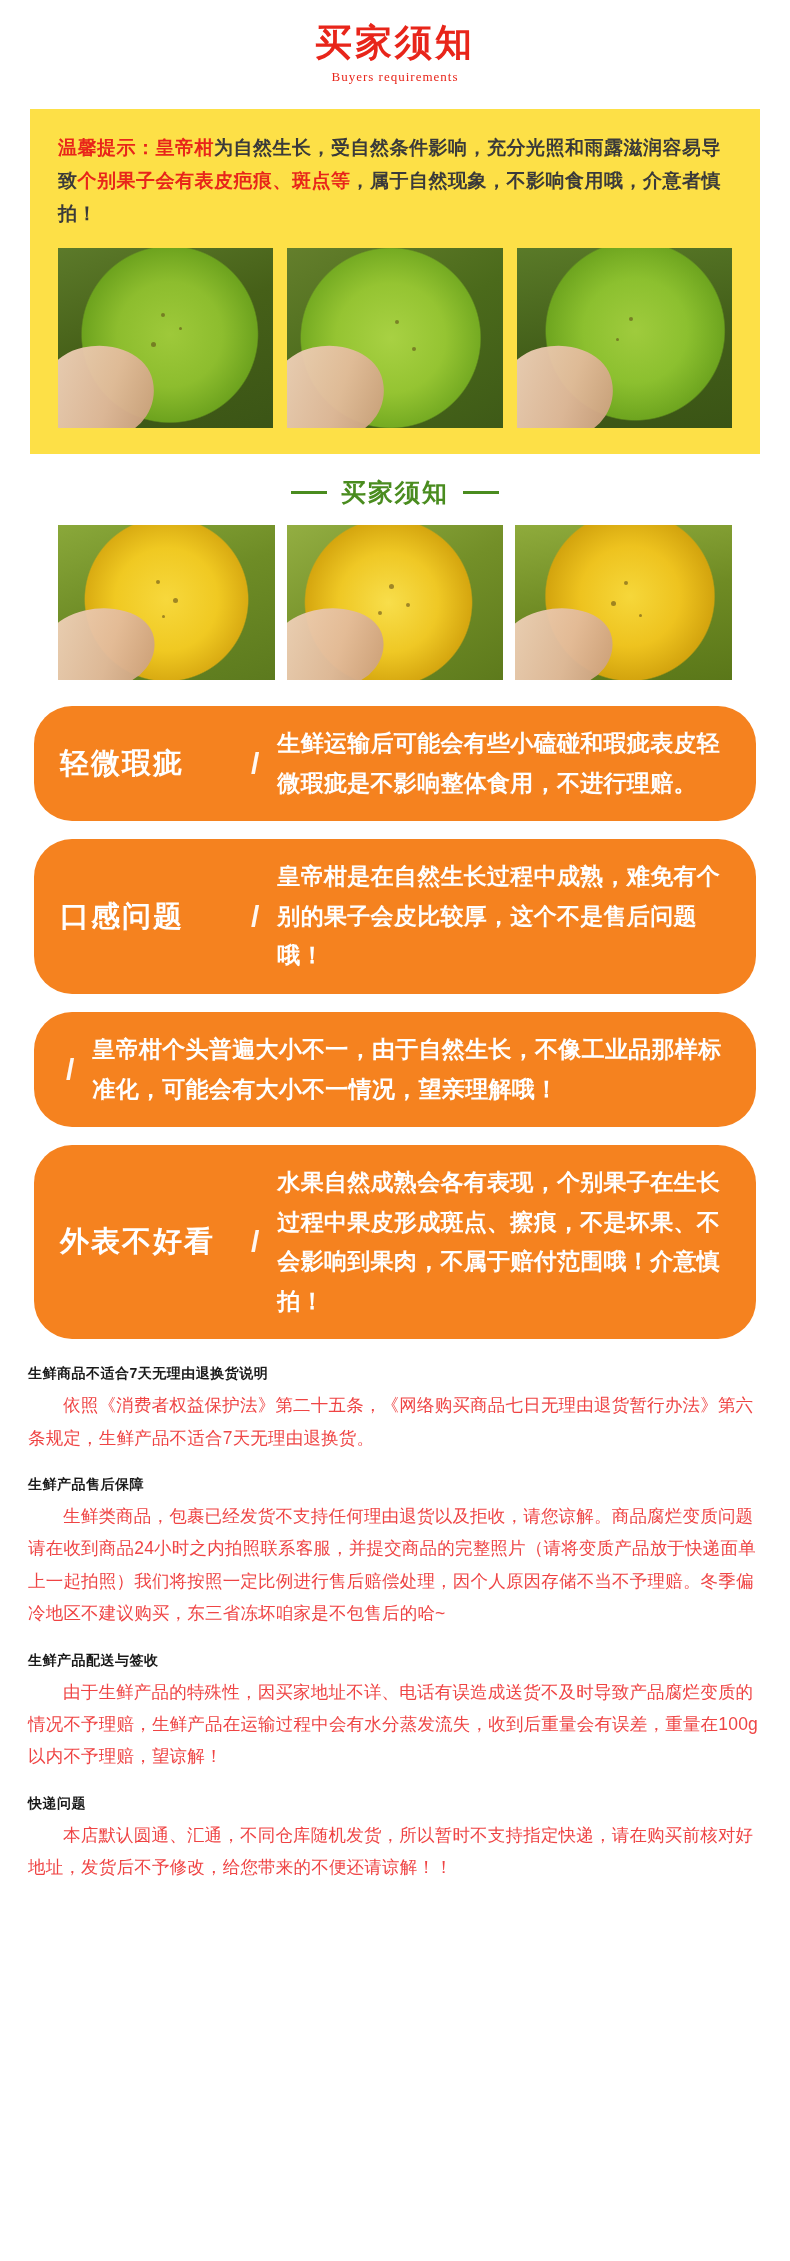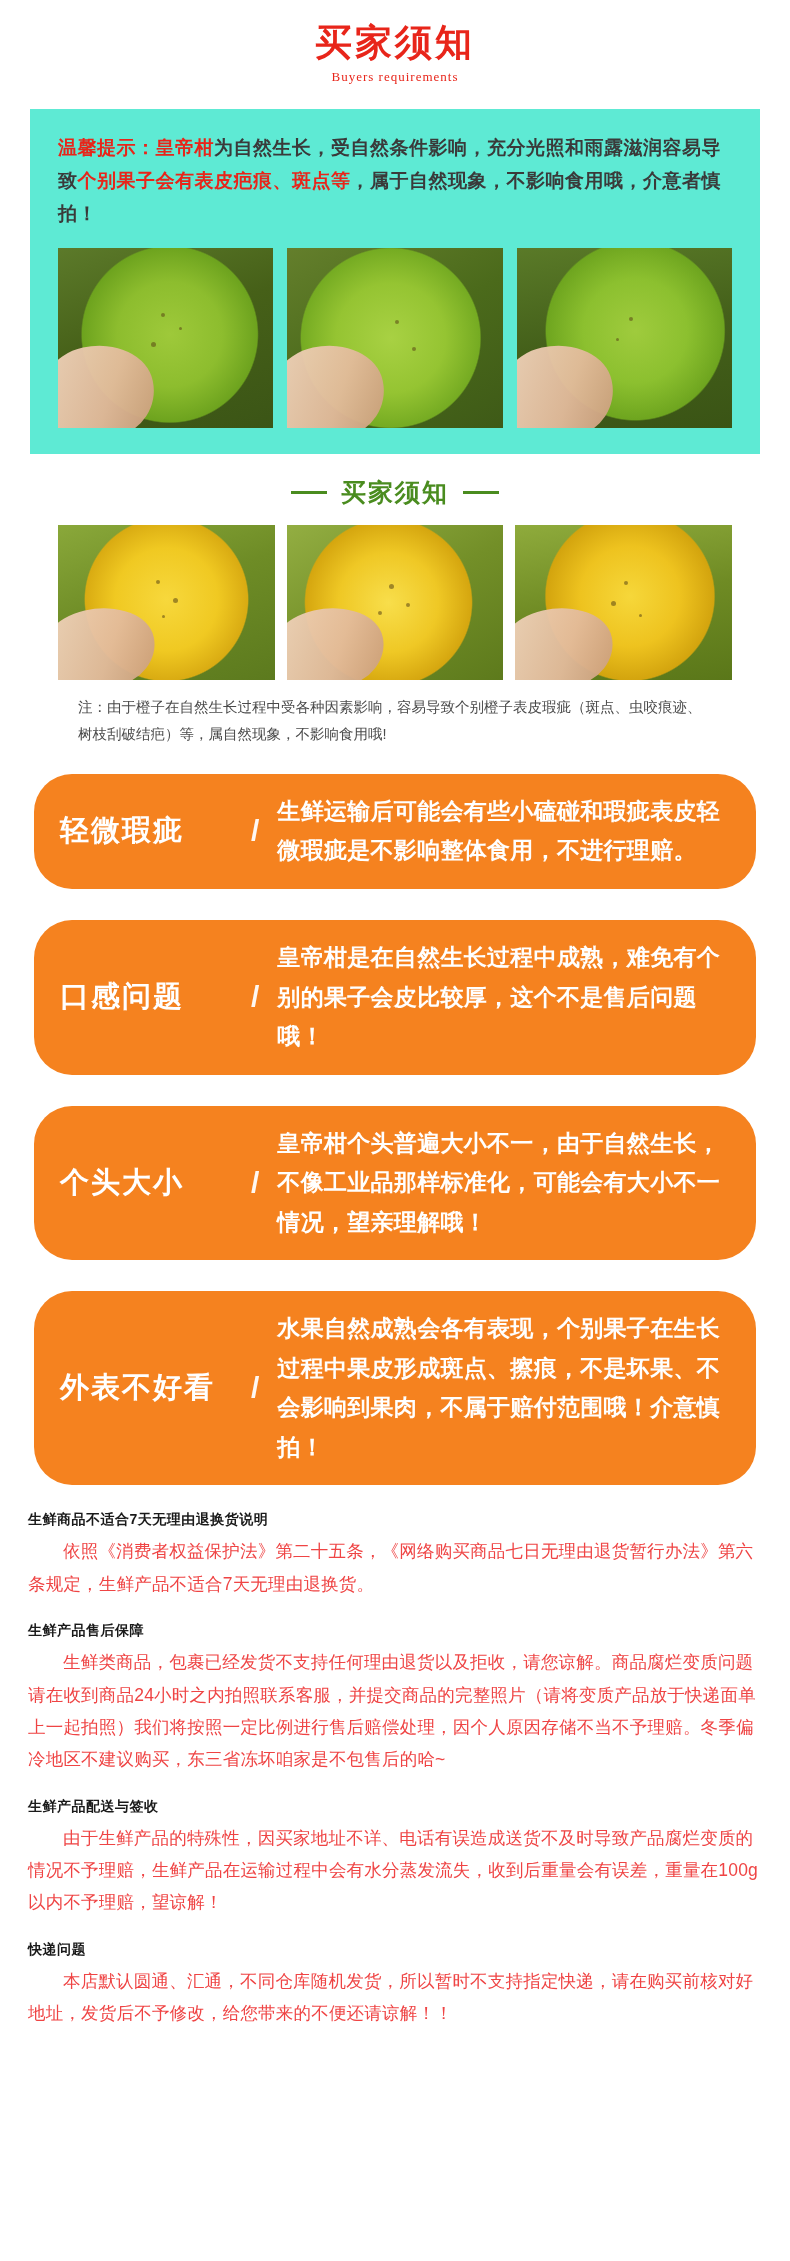"温馨提示：皇帝柑为自然生长，受自然条件影响，充分光照和雨露滋润容易导致个别果子会" .notice-card { background: #5eead4 -> #fde047 }
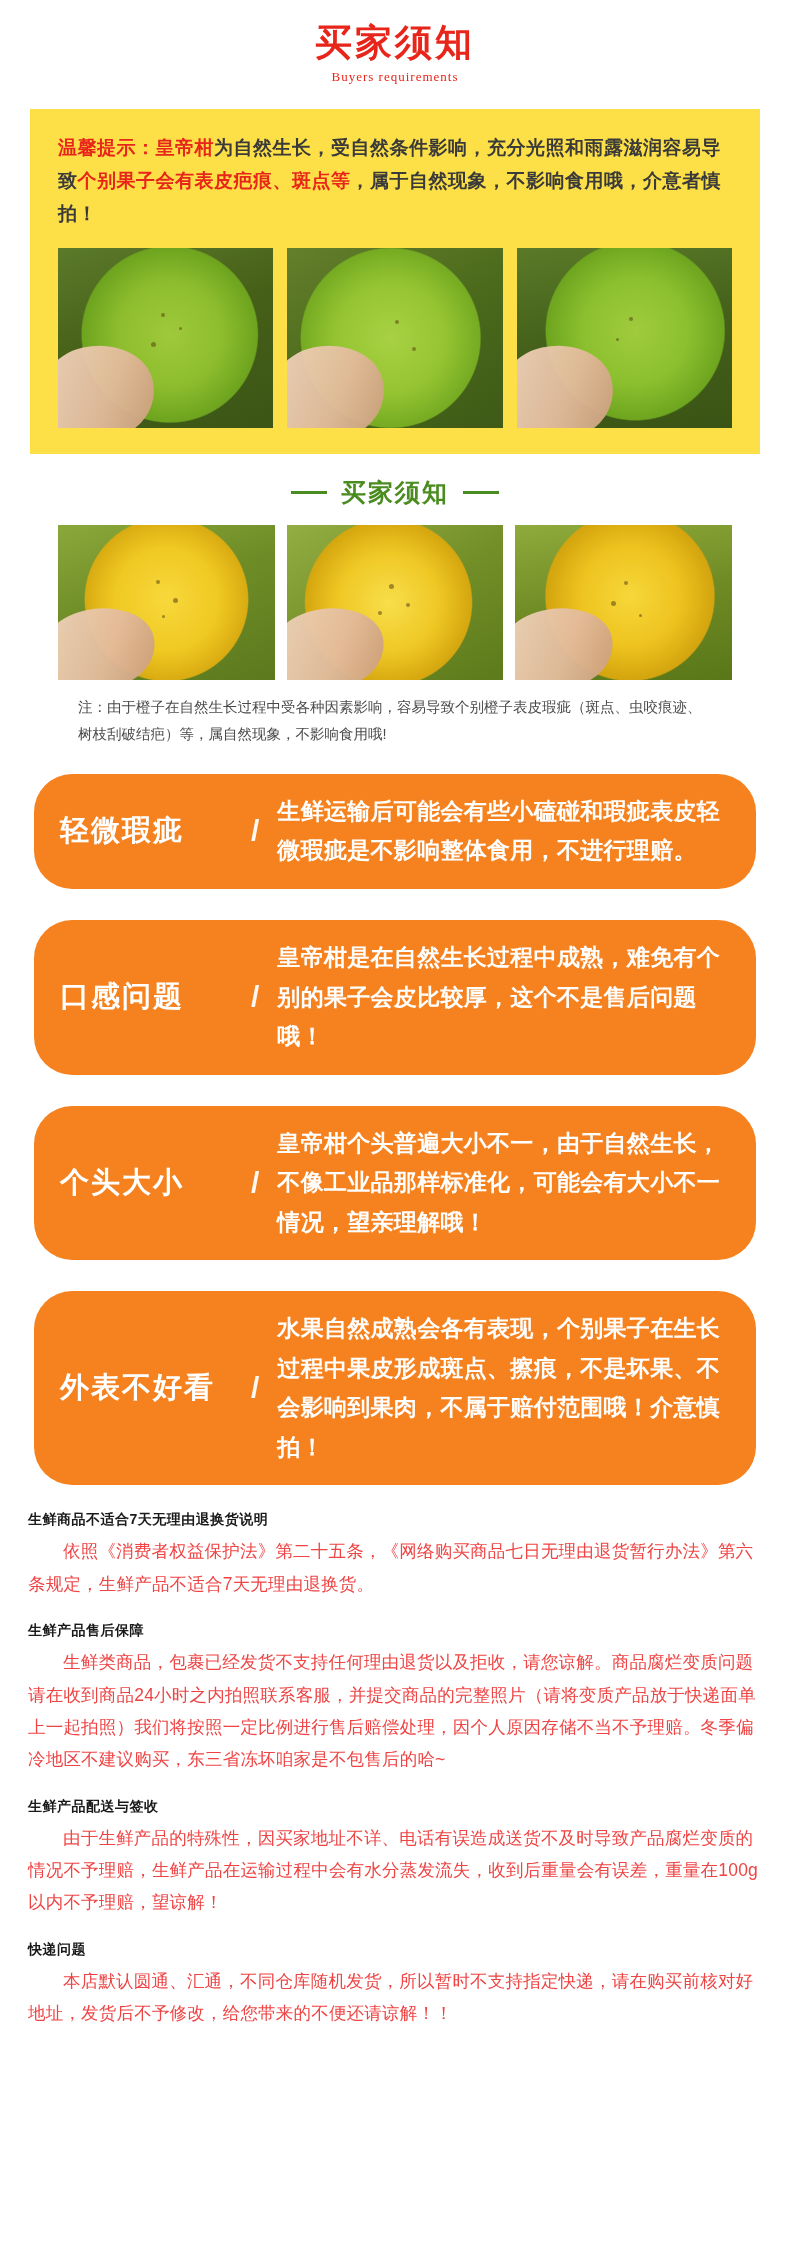"注：由于橙子在自然生长过程中受各种因素影响，容易导致个别橙子表皮瑕疵（斑点、虫咬" div.note { html: <div>注：由于橙子在自然生长过程中受各种因素影响，容易导致个别橙子表皮瑕疵（斑点、虫咬痕迹、树枝刮破结疤）等，属自然现象，不影响食用哦!</div> -> none }
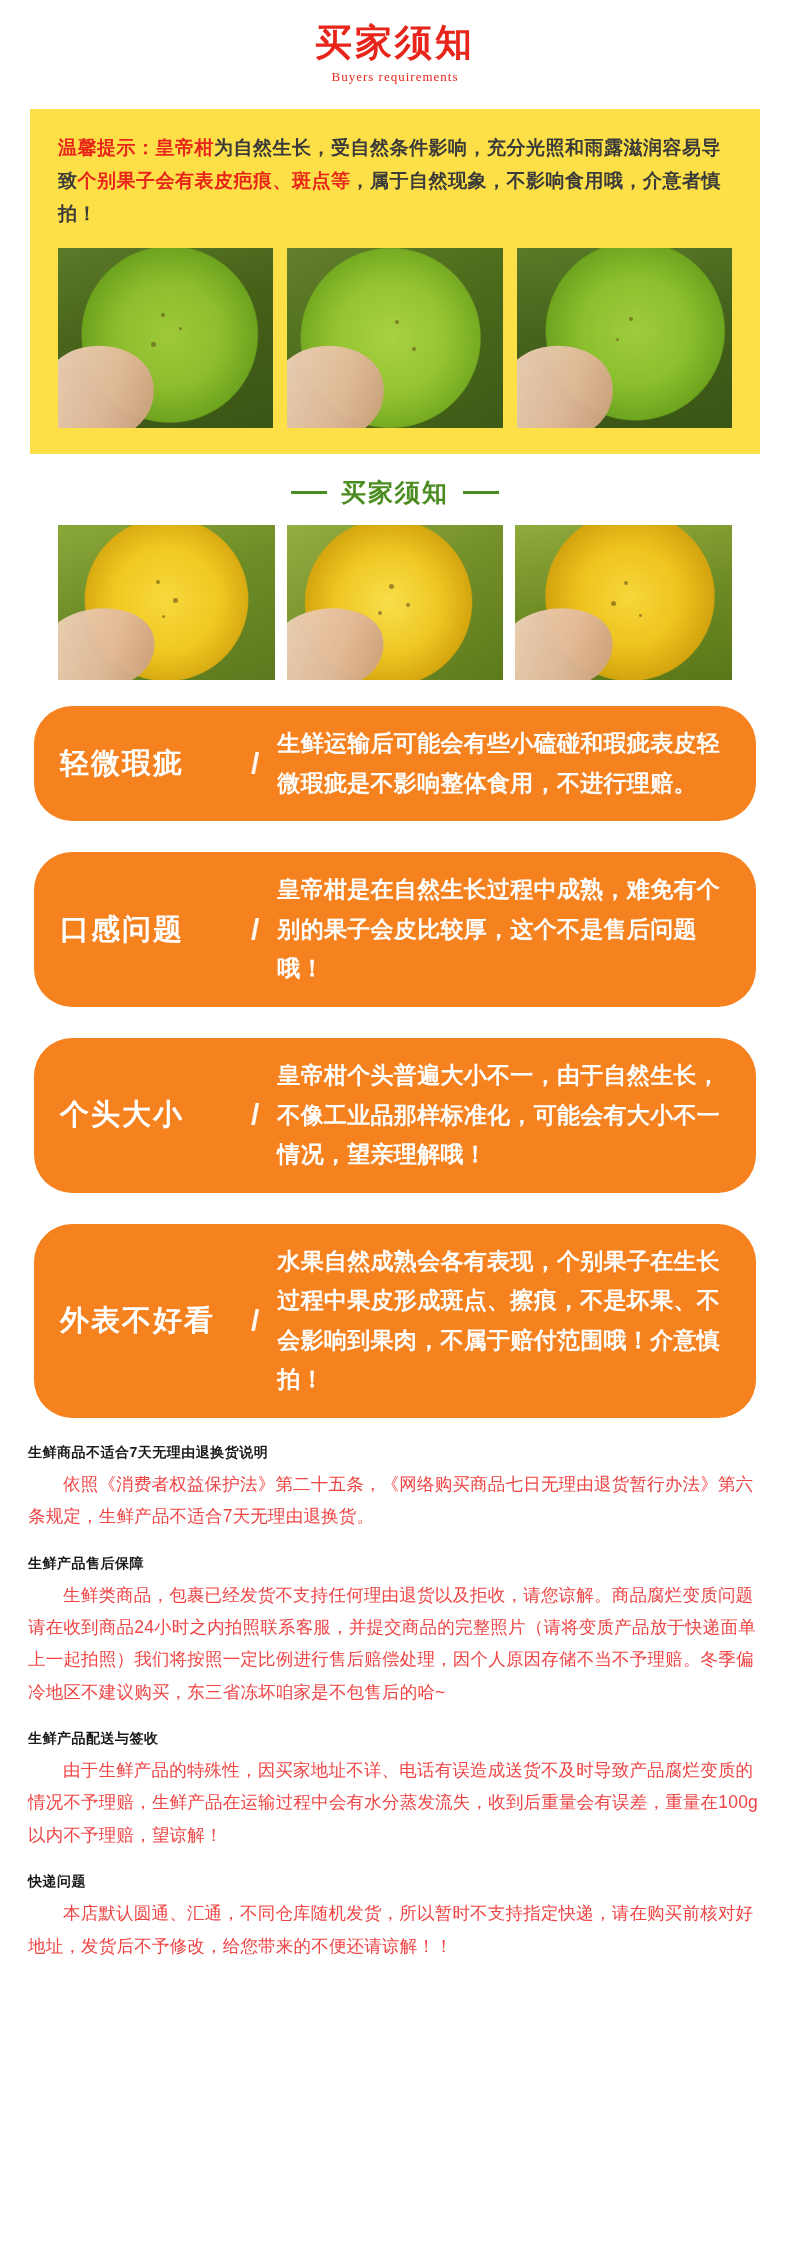"轻微瑕疵" .pills { gap: 31px -> 18px }
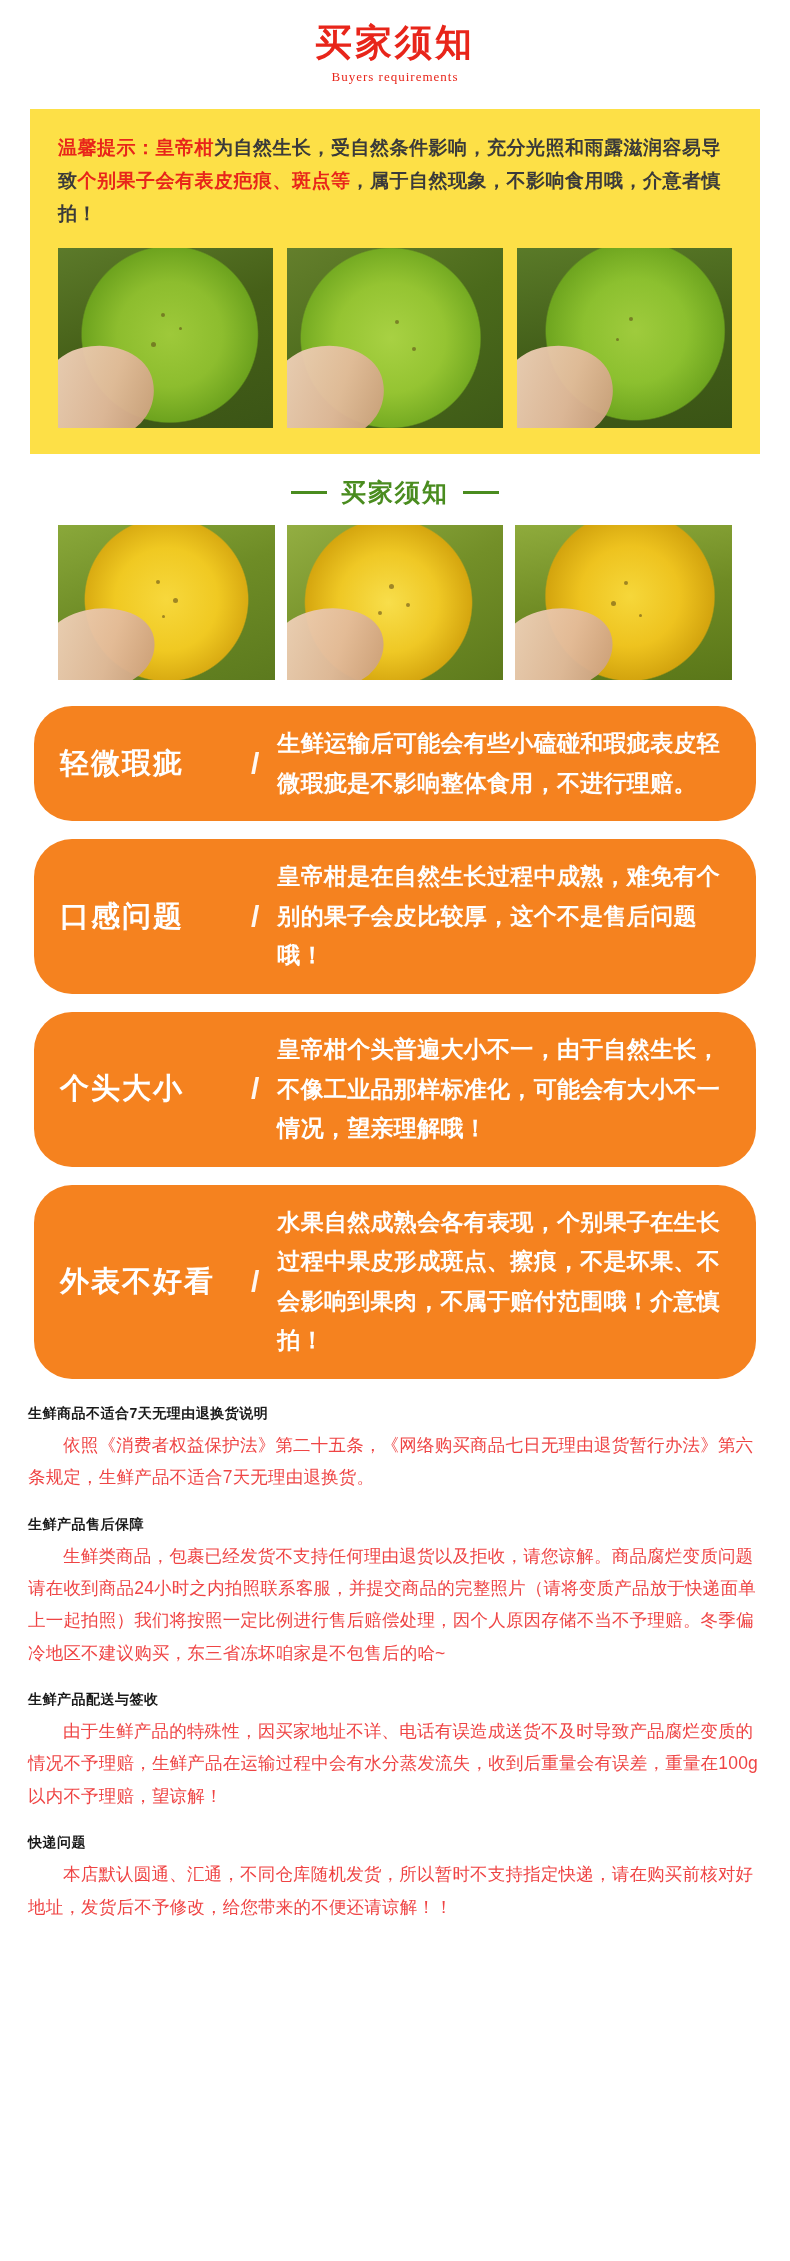"个头大小" span.pill-title { html: <span>个头大小</span> -> none }
